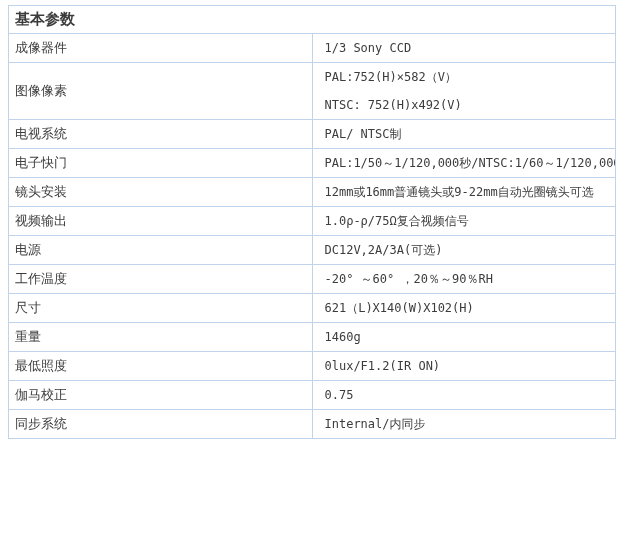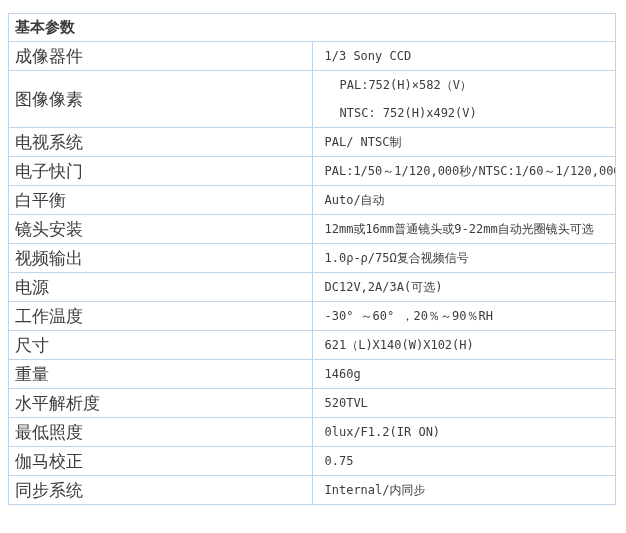"基本参数" .wrap { top: 13px -> 5px }
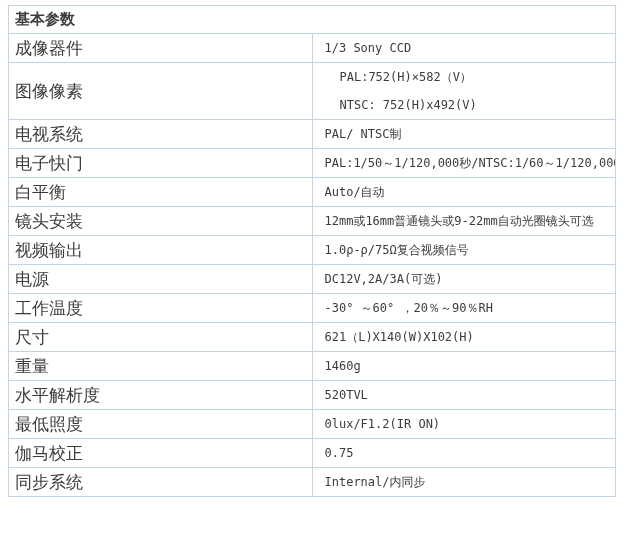"成像器件" td.label { font-size: 17px -> 13px }
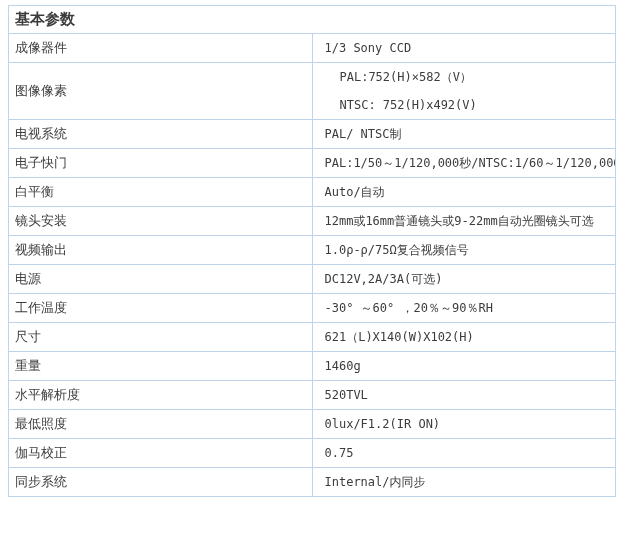"PAL:752(H)×582（V）" td.value.multi div { margin-left: 15px -> none }
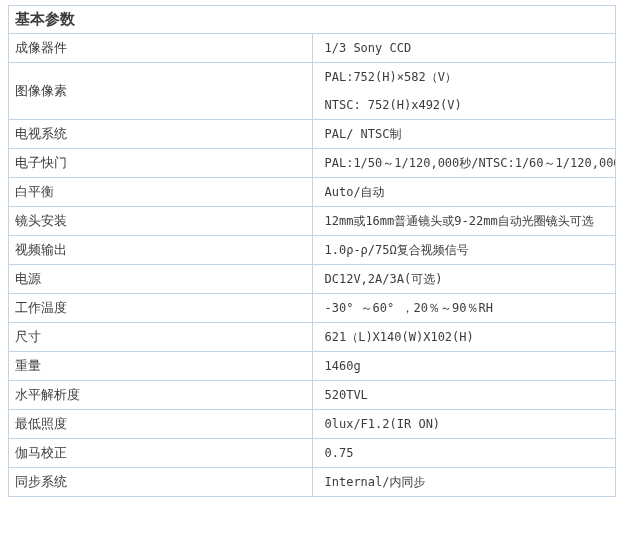"白平衡" tr { html: <tr> <td>白平衡</td> <td>Auto/自动</td> </tr> -> none }
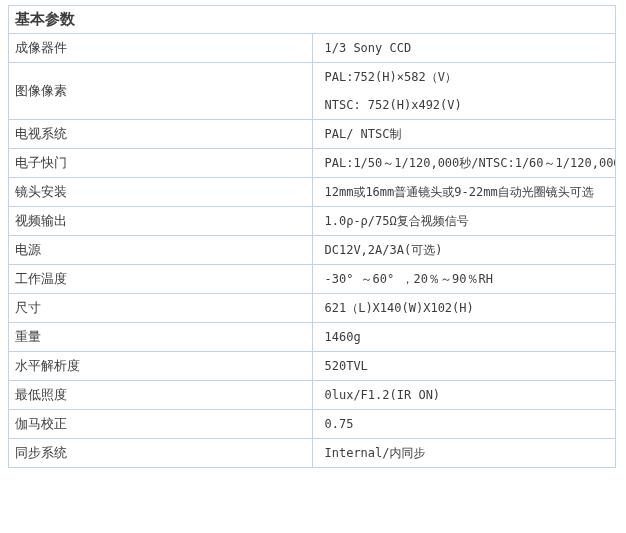"-30° ～60° ，20％～90％RH" td.value { text: -30 -> -20 }
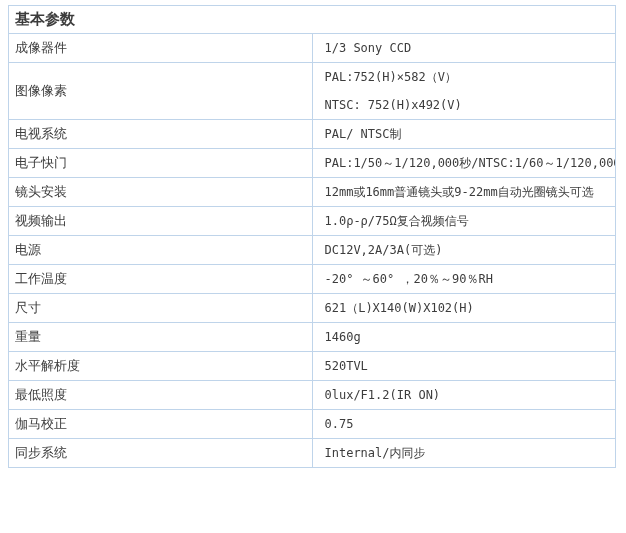"水平解析度" tr { html: <tr> <td>水平解析度</td> <td>520TVL</td> </tr> -> none }
